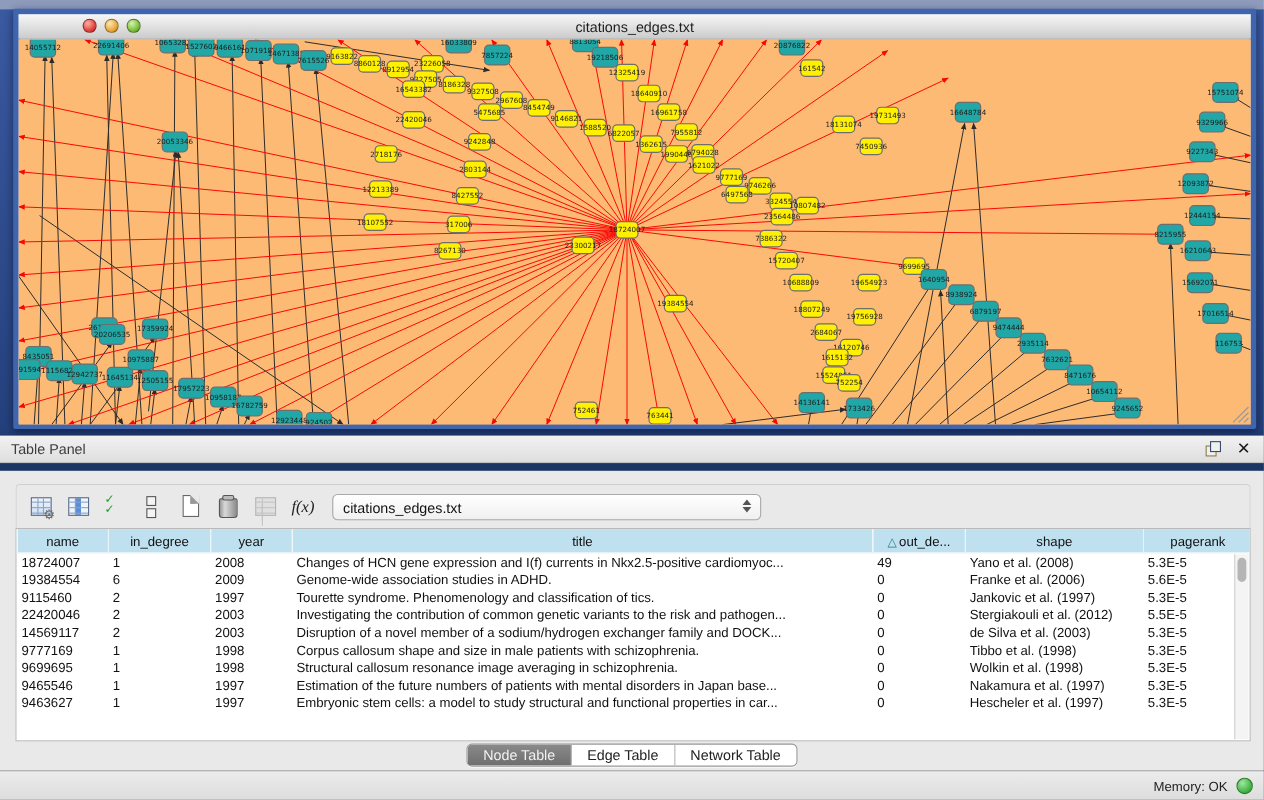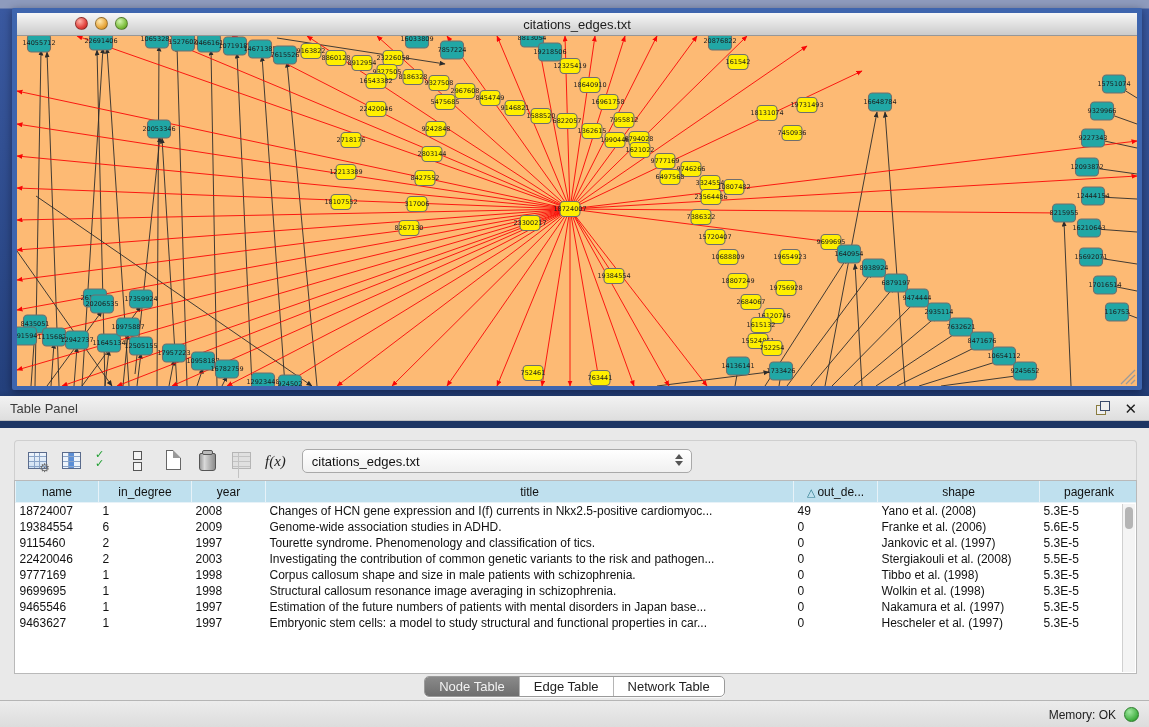"Stergiakouli et al. (2008)" td { text: 2008 -> 2012 }
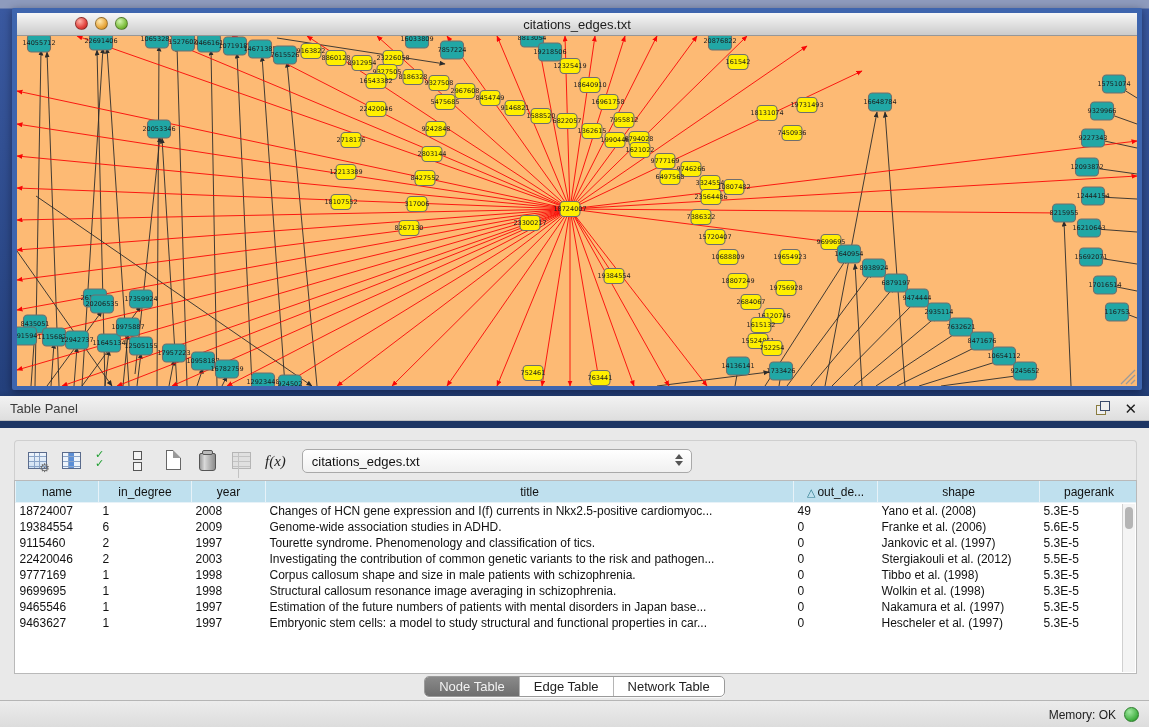"14569117" tr { html: none -> <tr> <td>14569117</td> <td>2</td> <td>2003</td> <td>Disruption of a novel member of a sodium/hydrogen exchanger family and DOCK...</td> <td>0</td> <td>de Silva et al. (2003)</td> <td>5.3E-5</td> </tr> }
